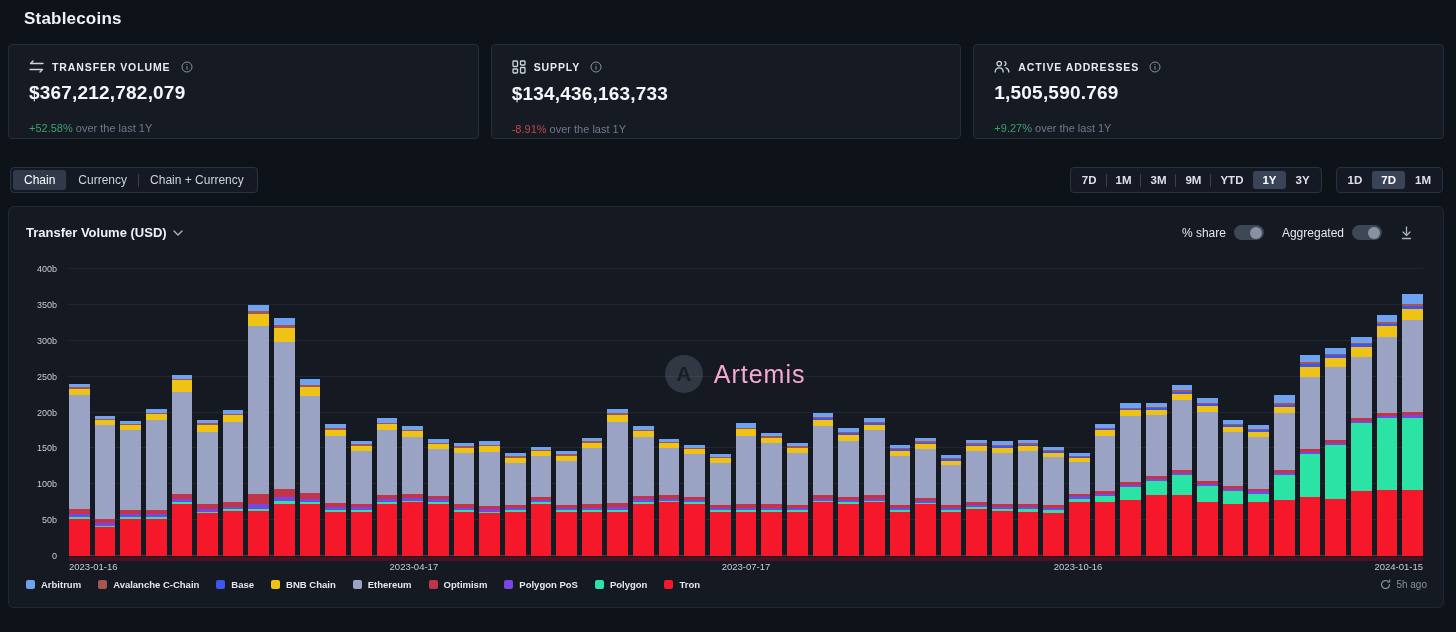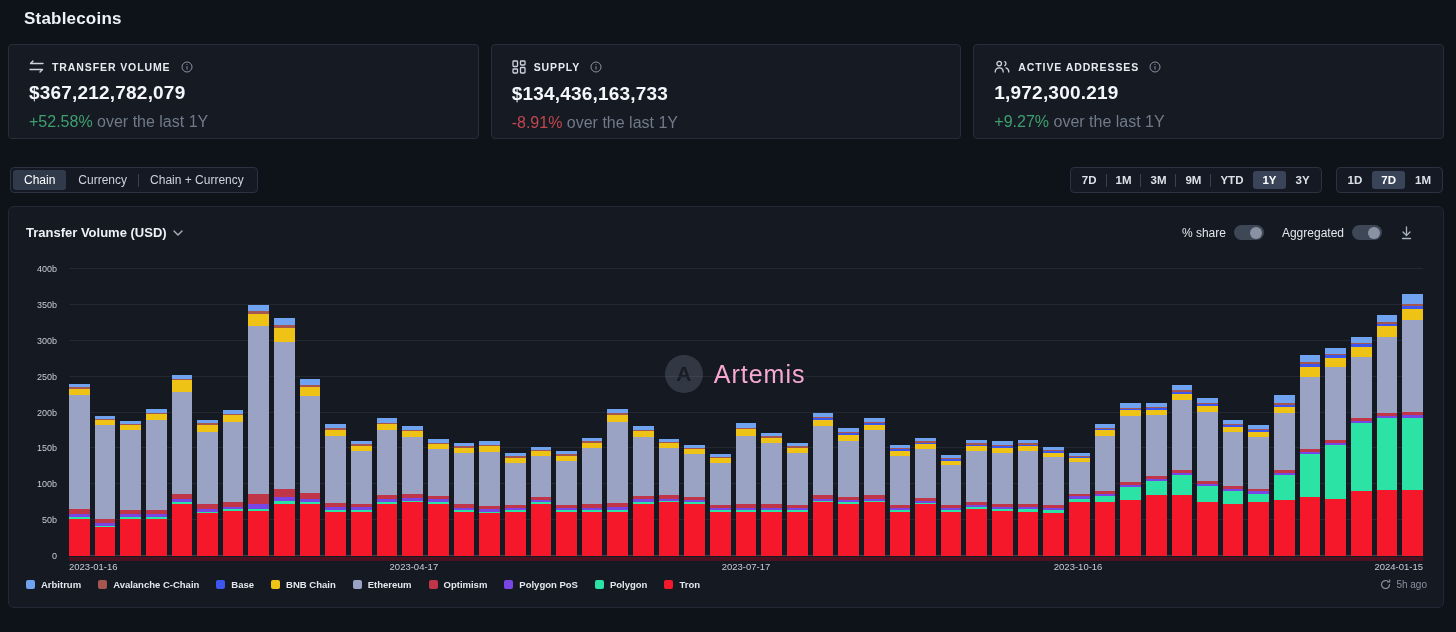"1,972,300.219" div.card-value { text: 1,972,300.219 -> 1,505,590.769 }
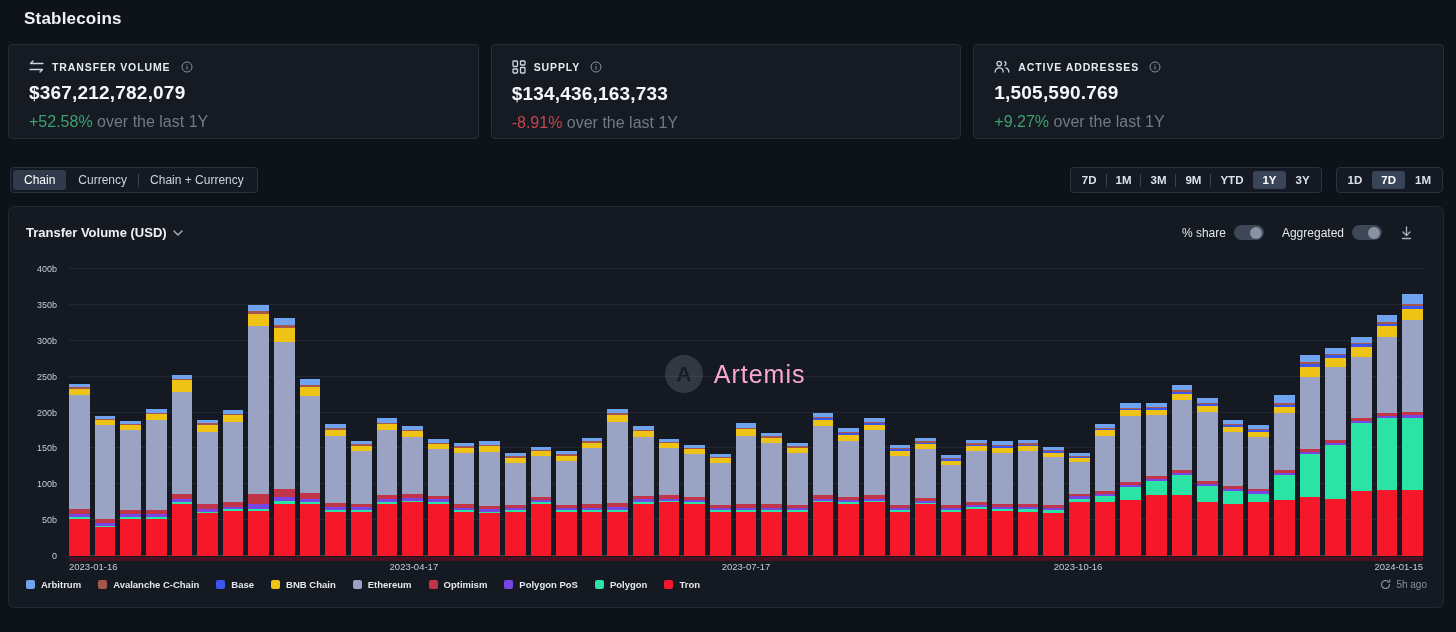"+52.58% over the last 1Y" .card-delta { font-size: 16px -> 11px; margin-top: 9px -> 18px }
